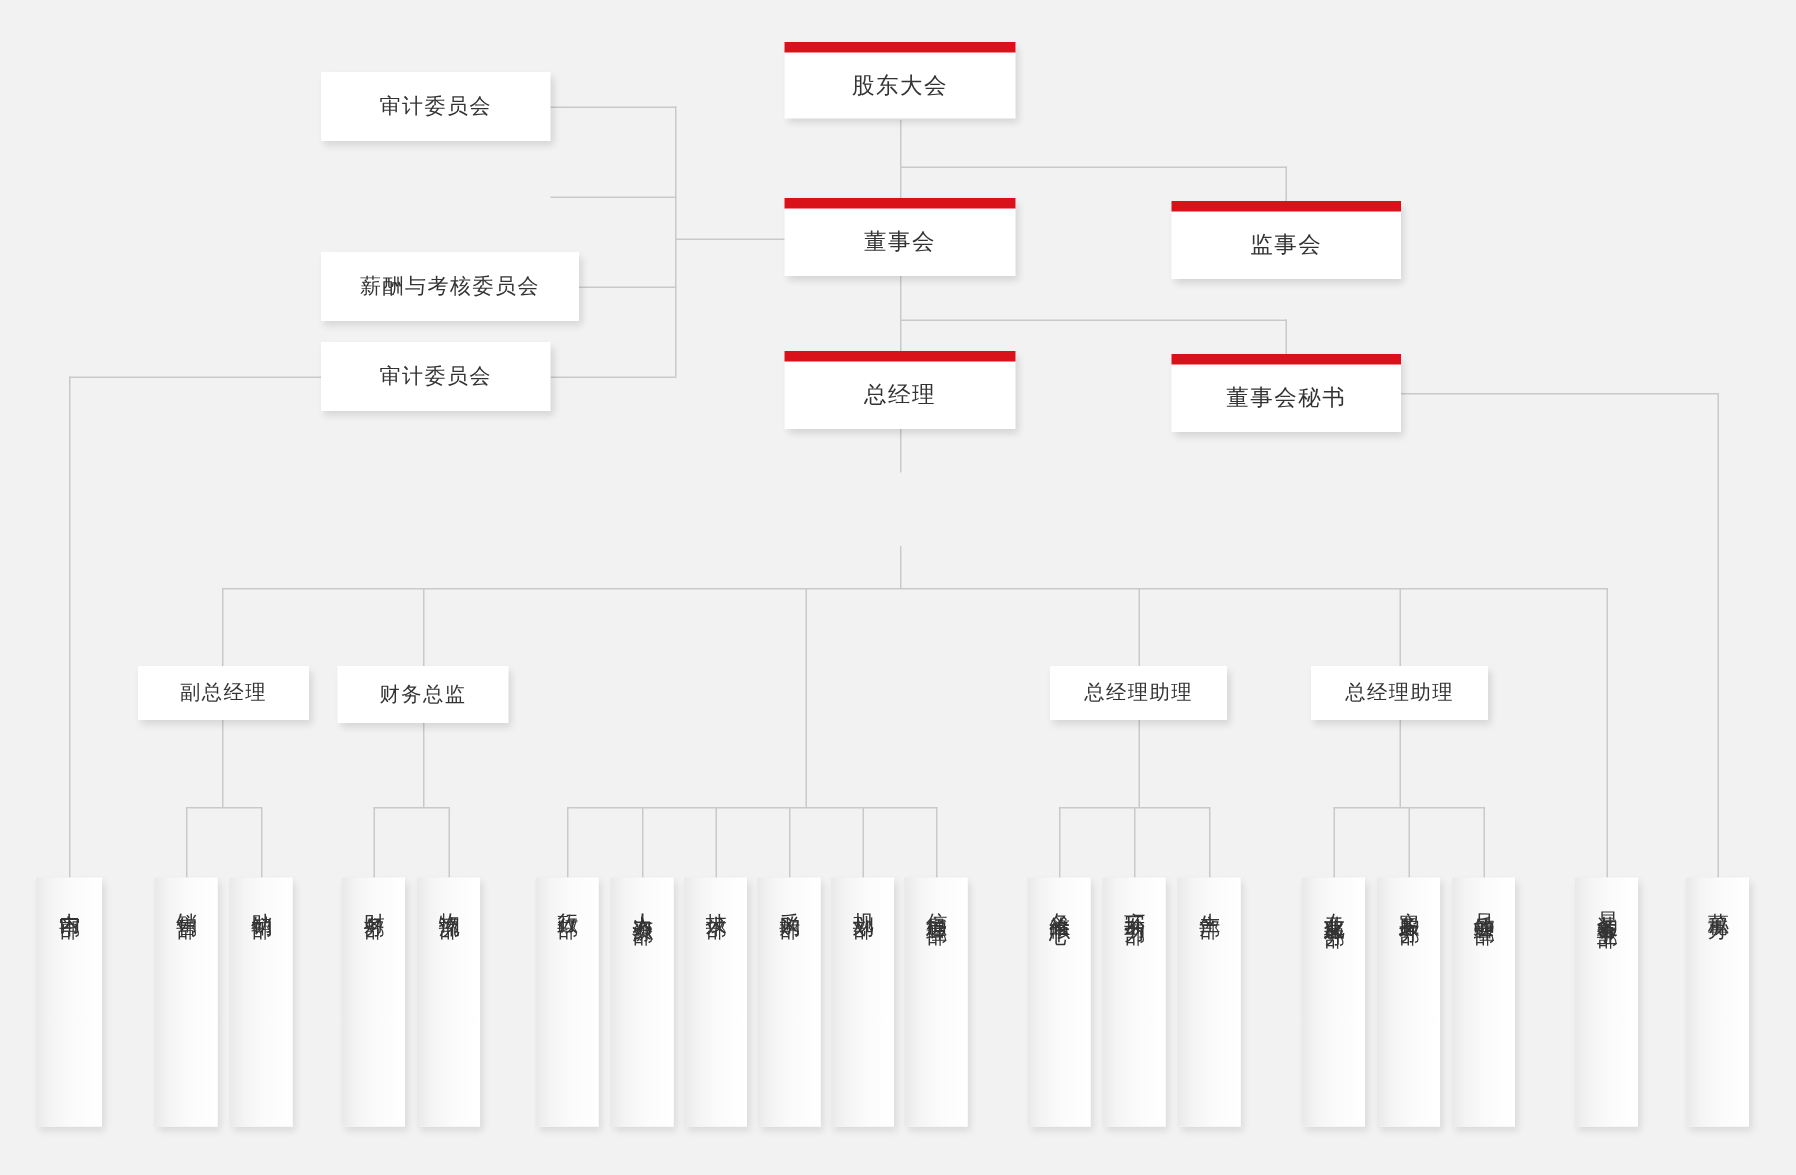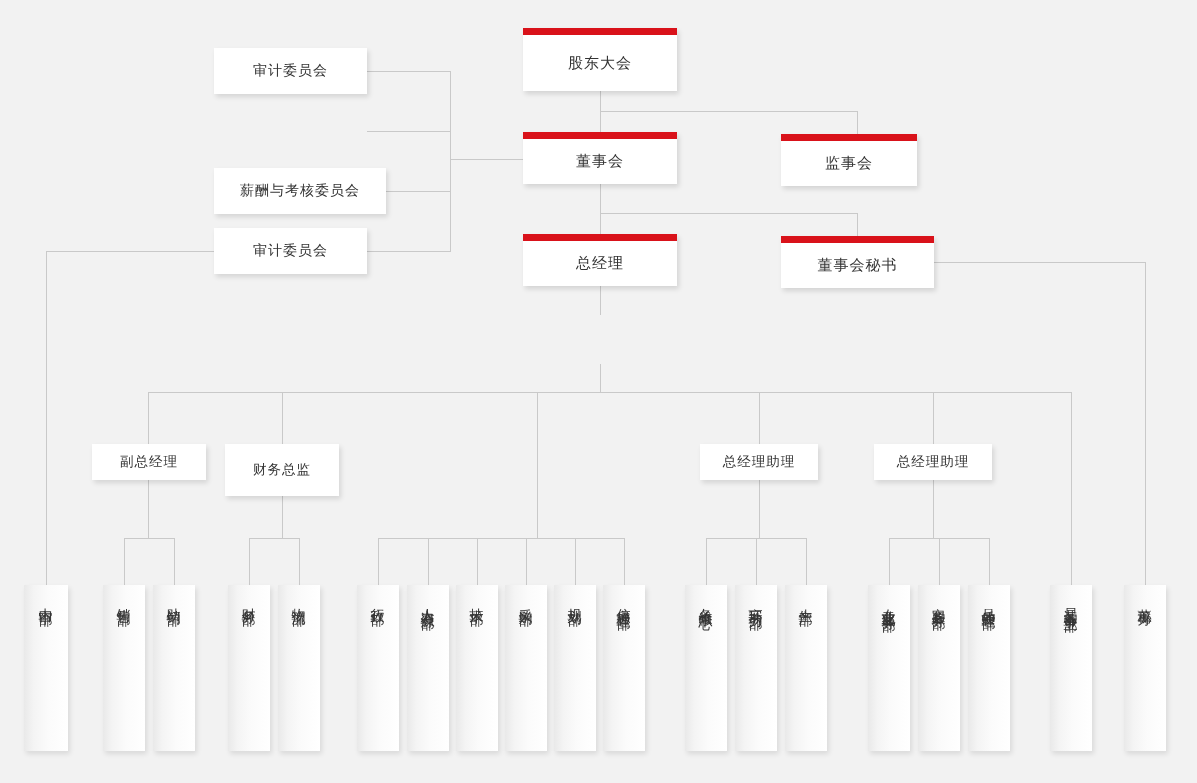"股东大会" div.node-exec { height: 63px -> 51px }
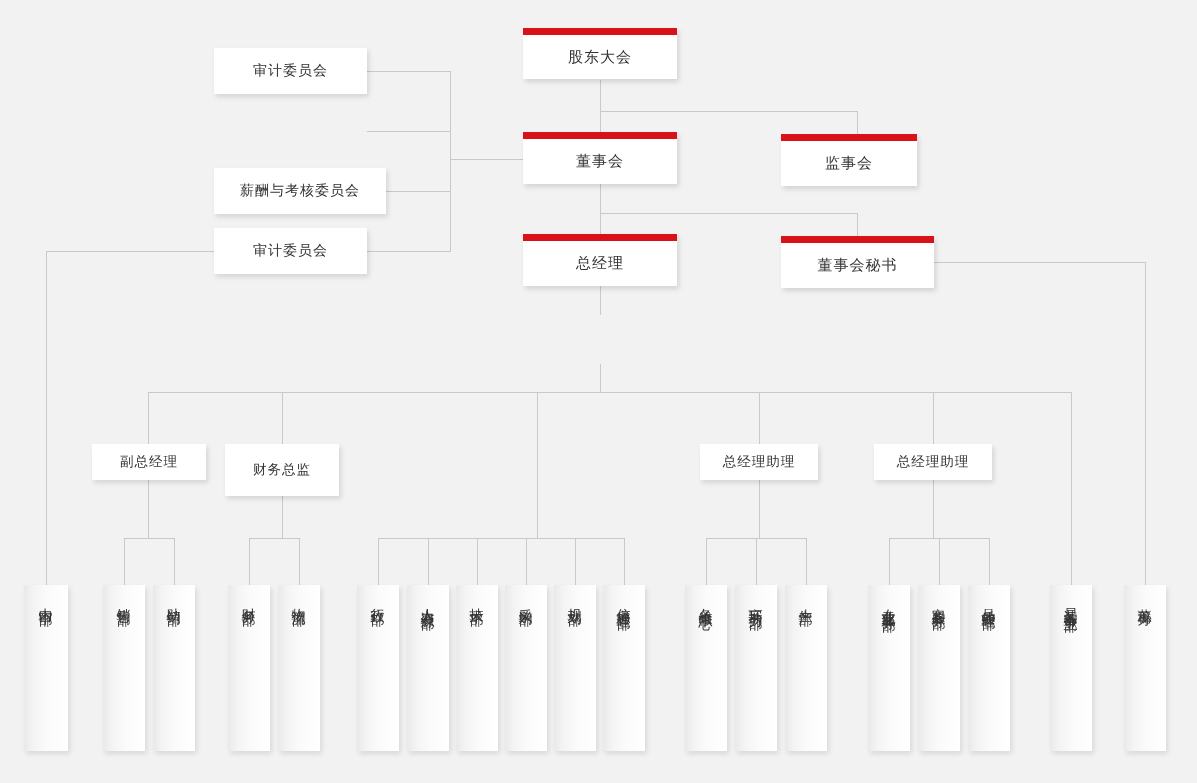"监事会" div.node-exec { width: 136px -> 153px }
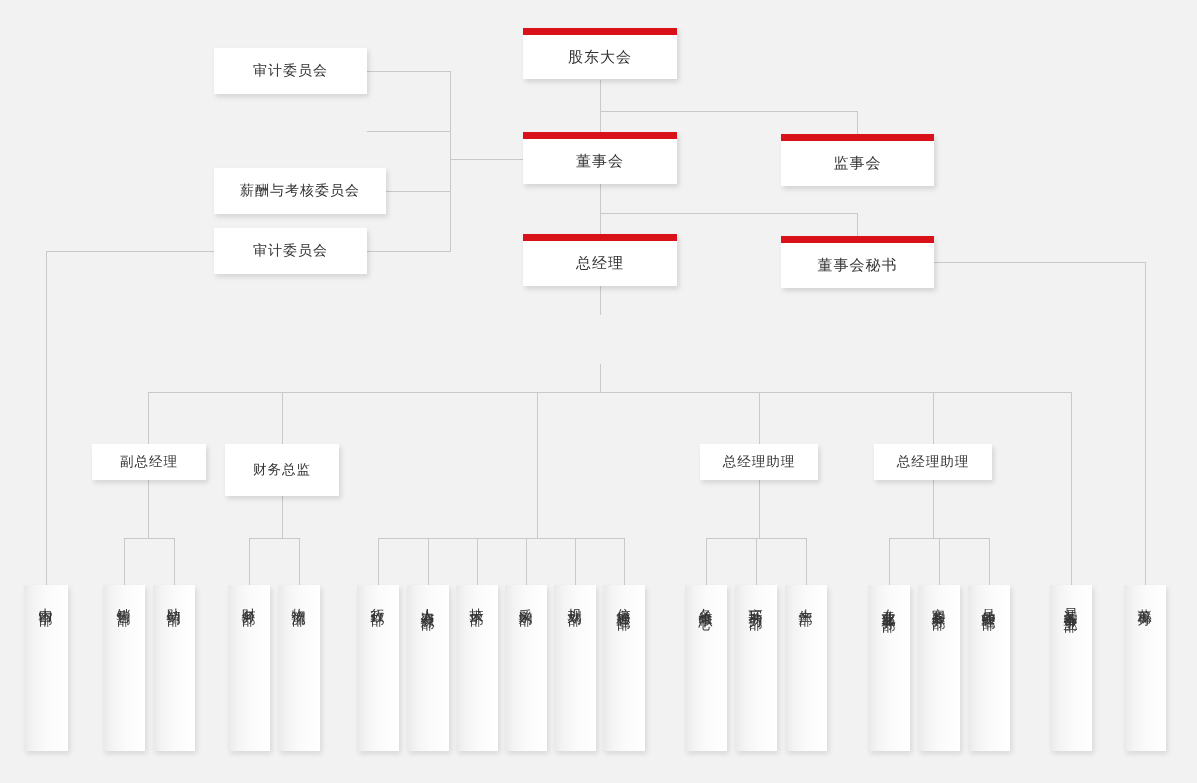"财务总监" div.node-mgr { height: 52px -> 38px }
